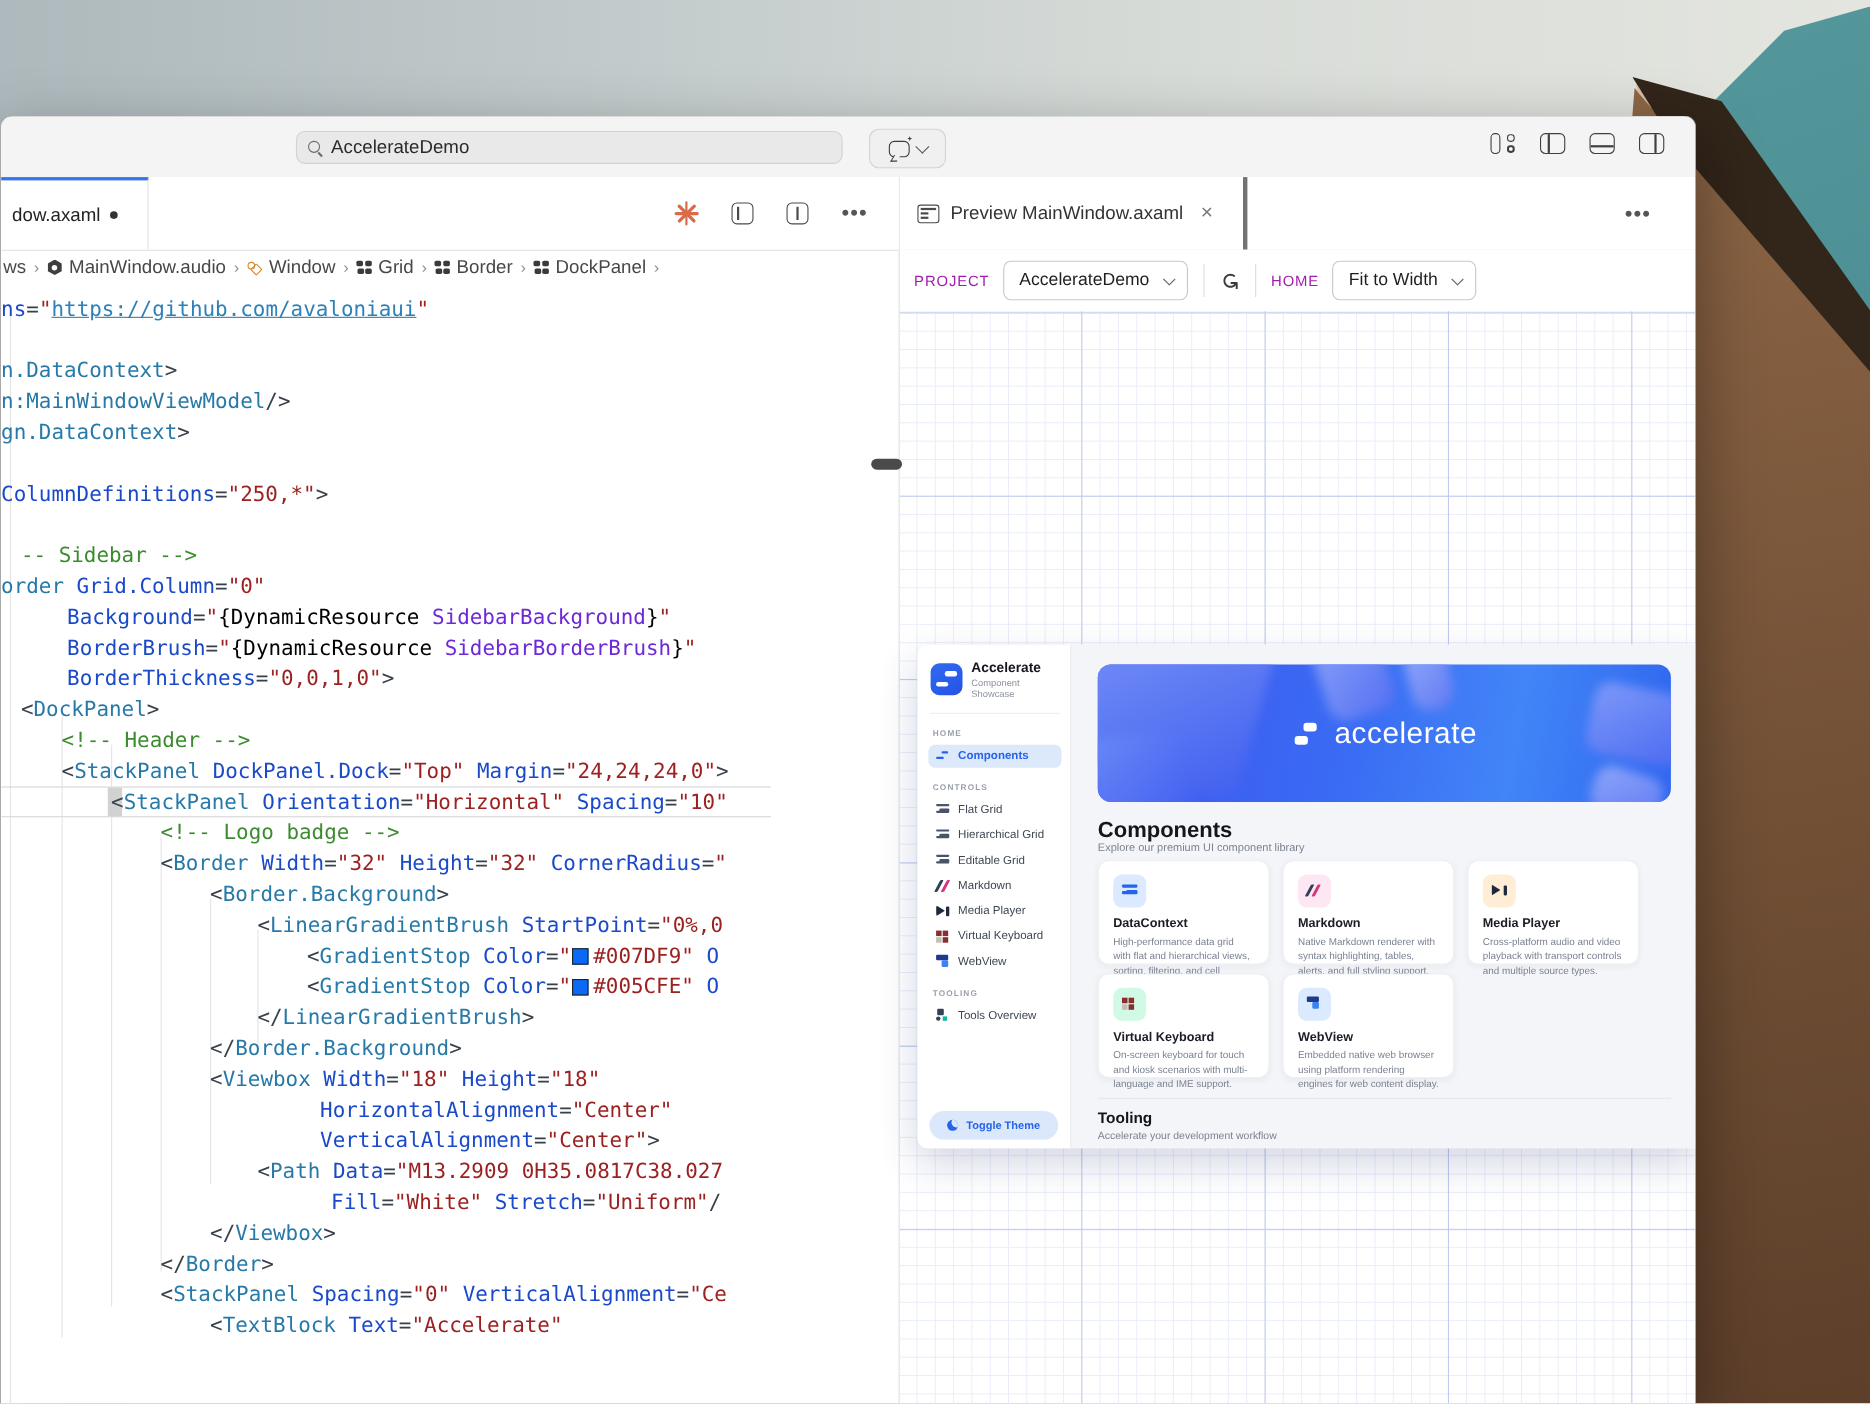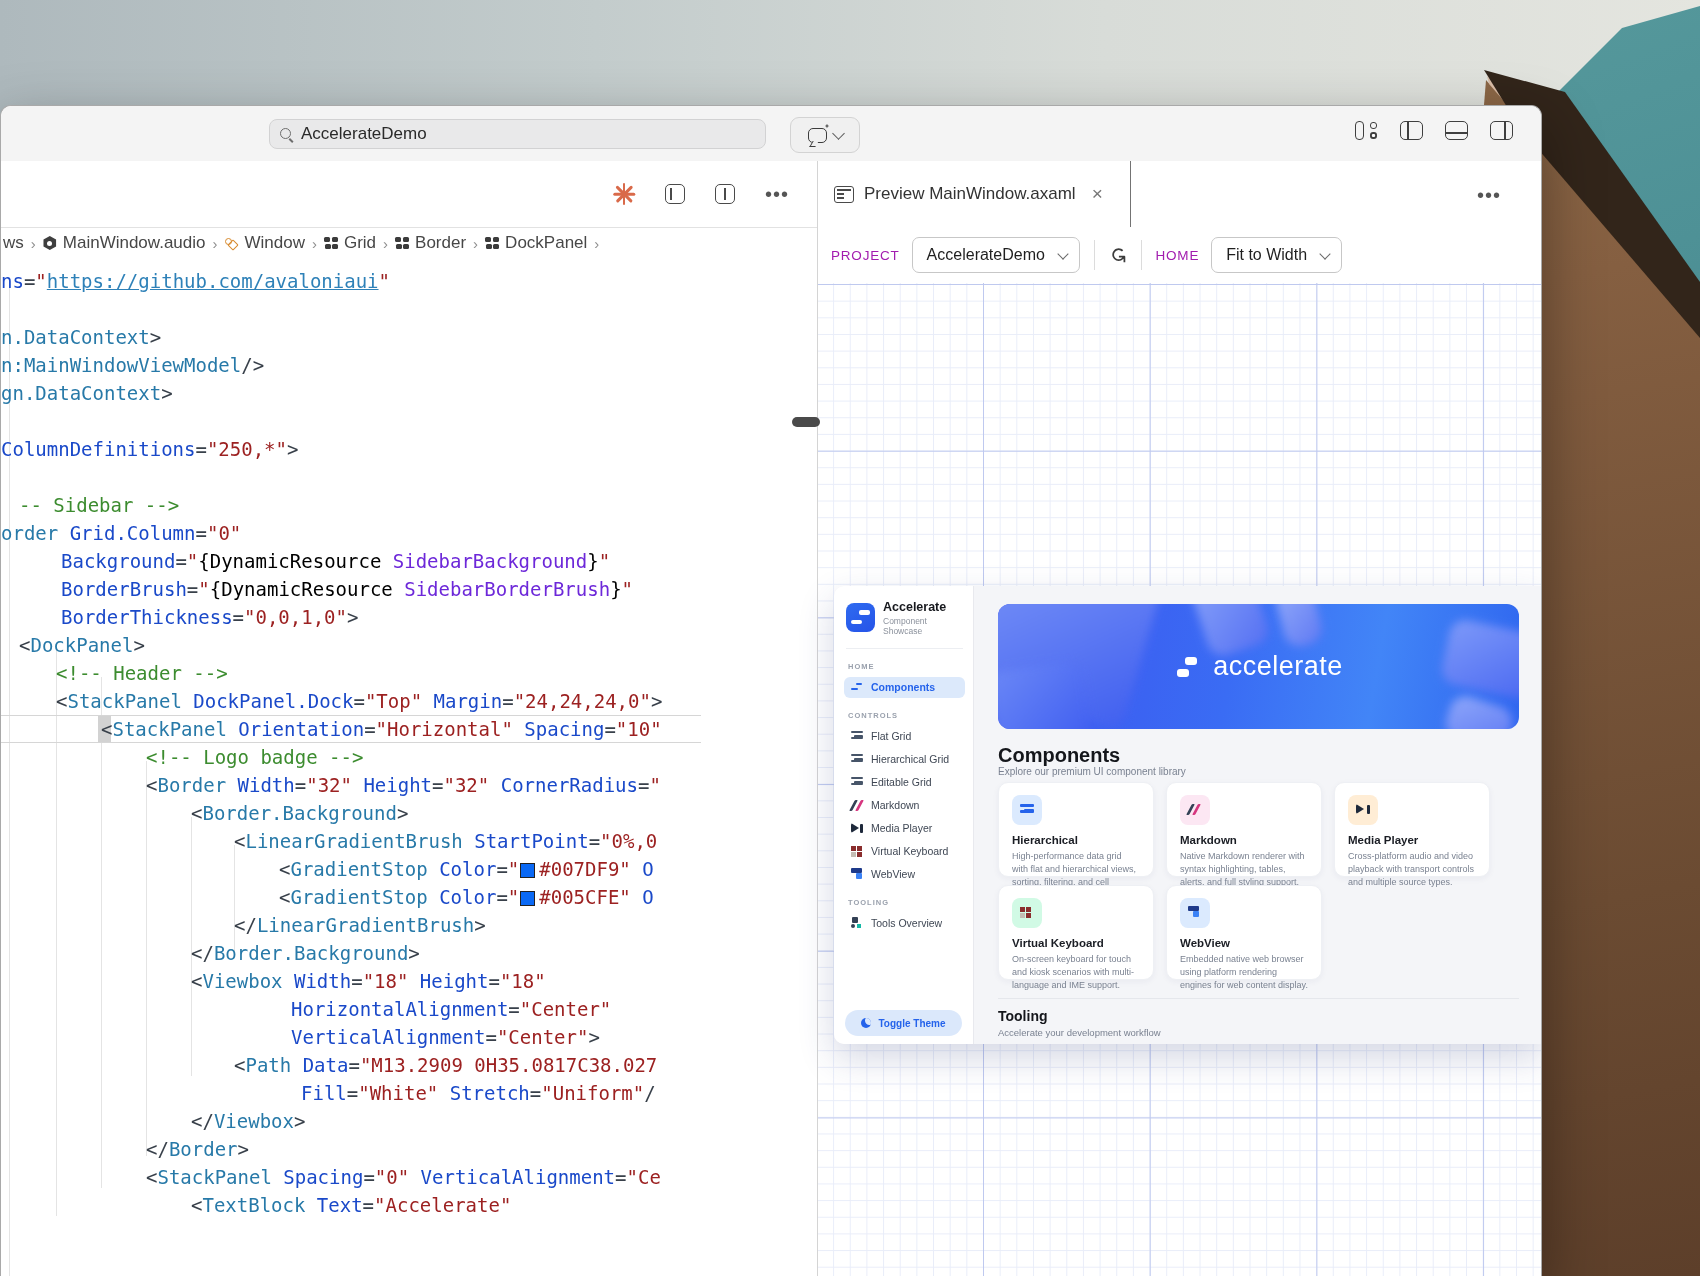"dow.axaml" div.etab { html: none -> <div> <span>dow.axaml</span> <span></span> </div> }
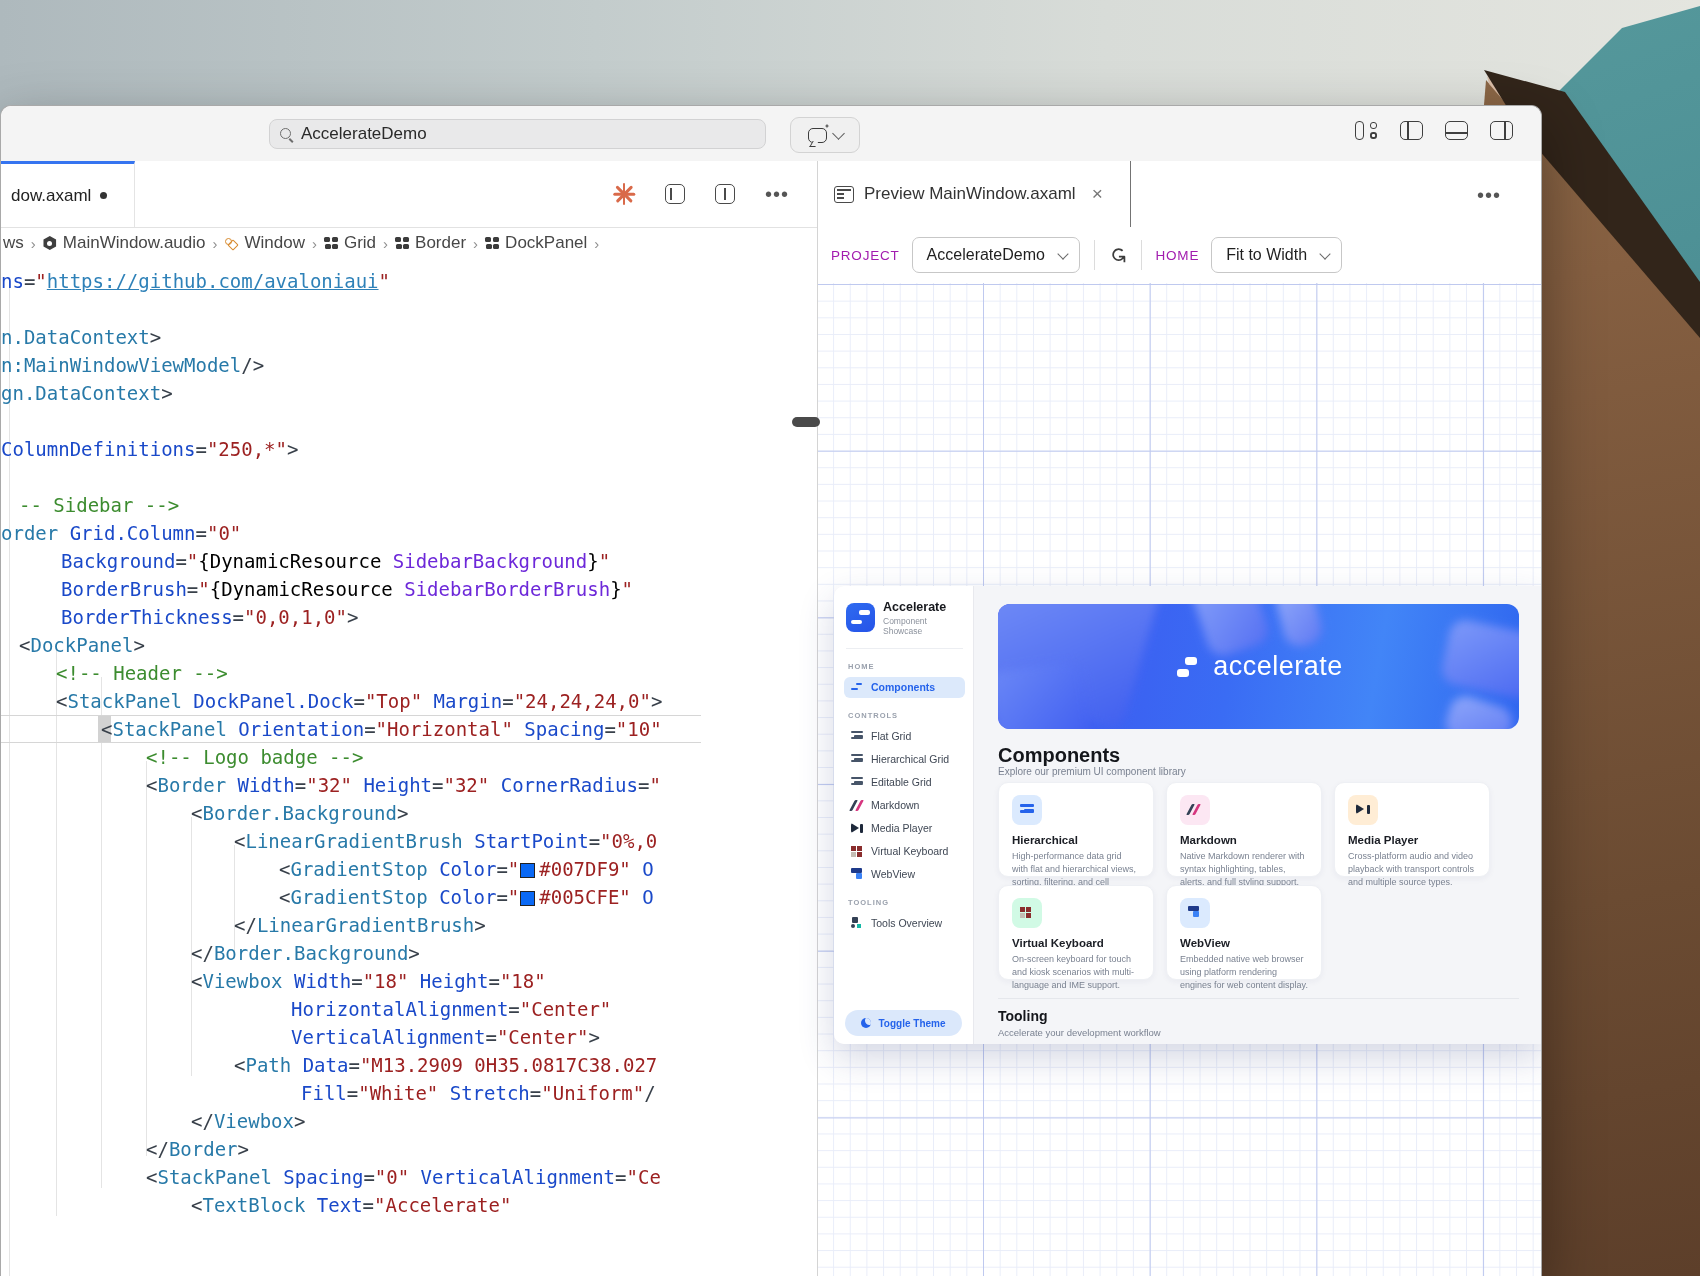"Preview MainWindow.axaml" .ptab { border-right: 1px solid #737373 -> 4px solid #737373 }
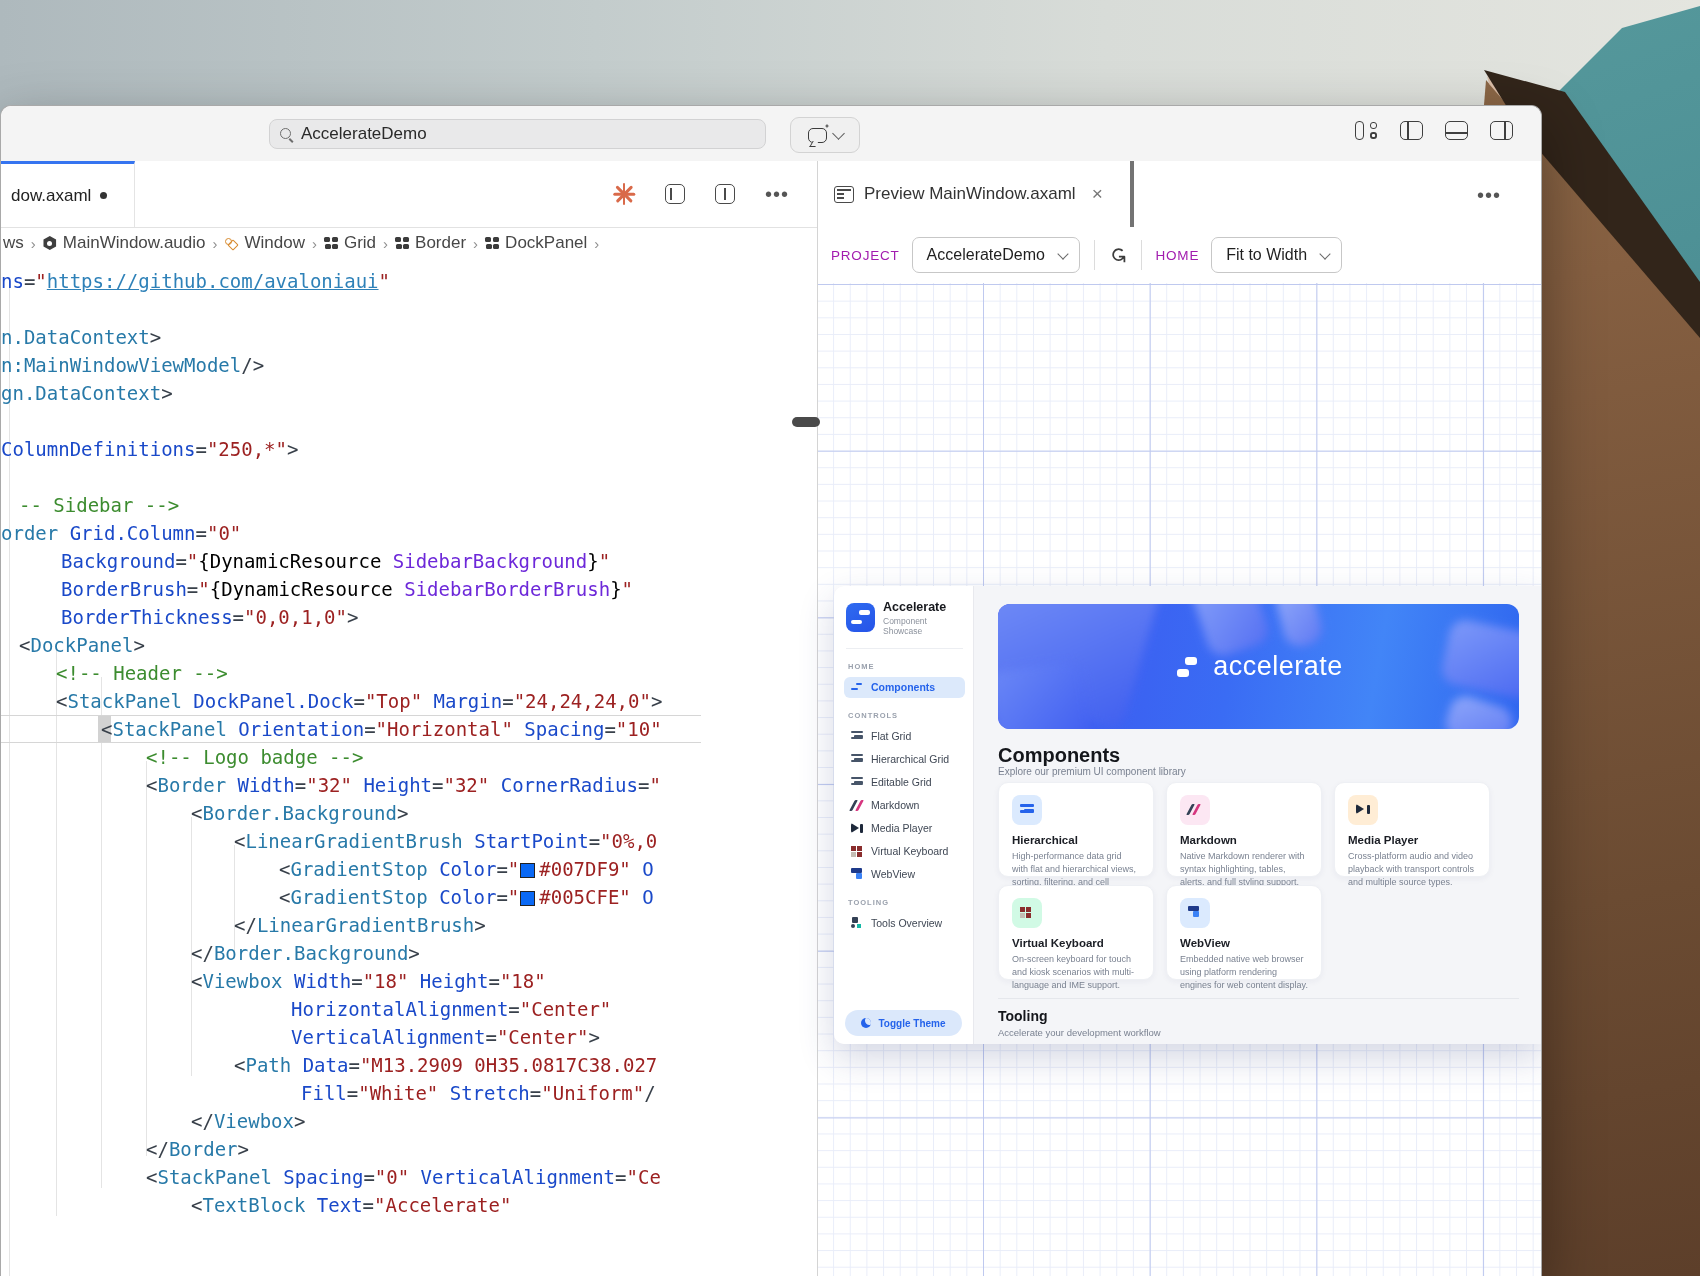"Hierarchical" div.ctitle { text: Hierarchical -> DataContext }
